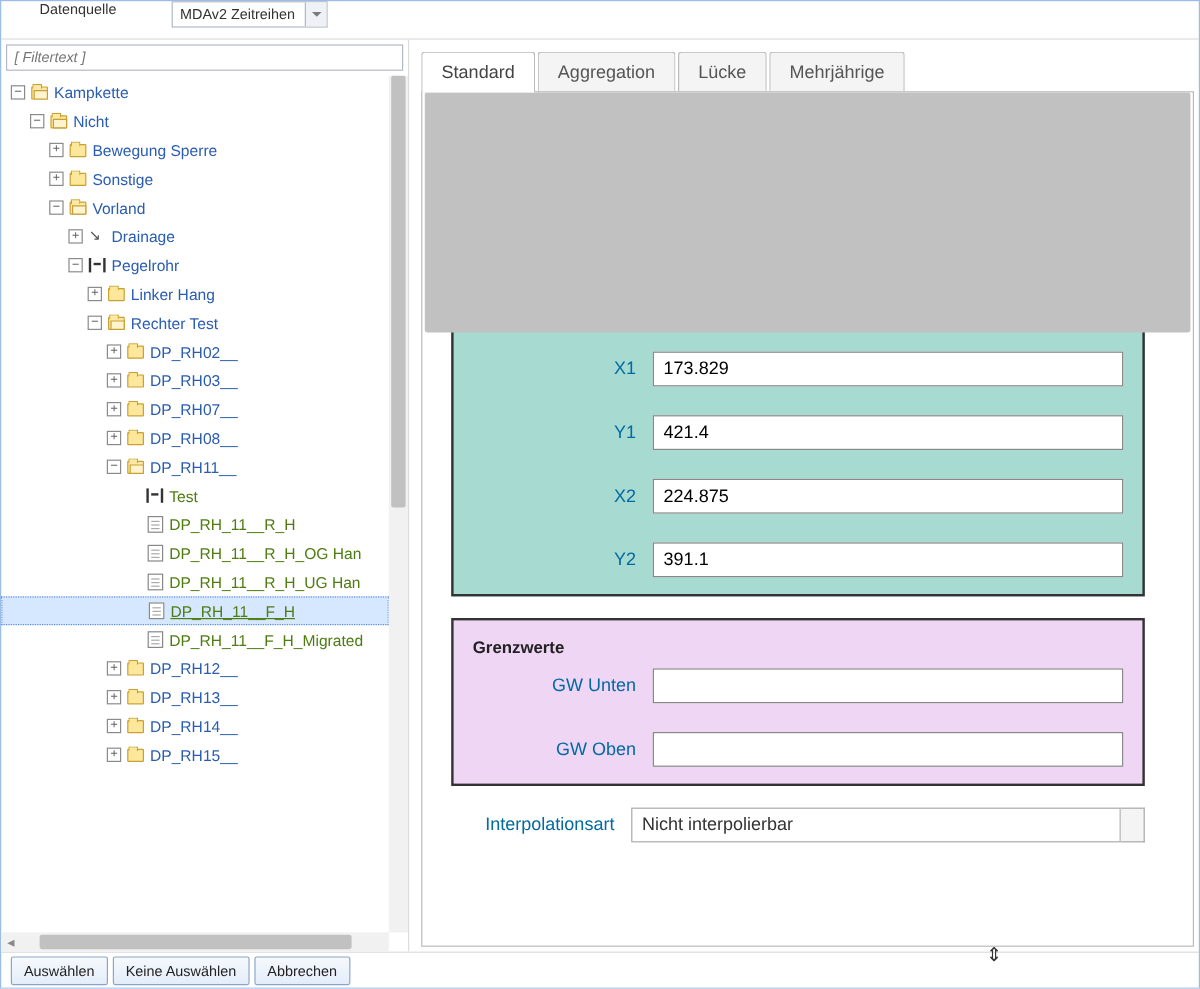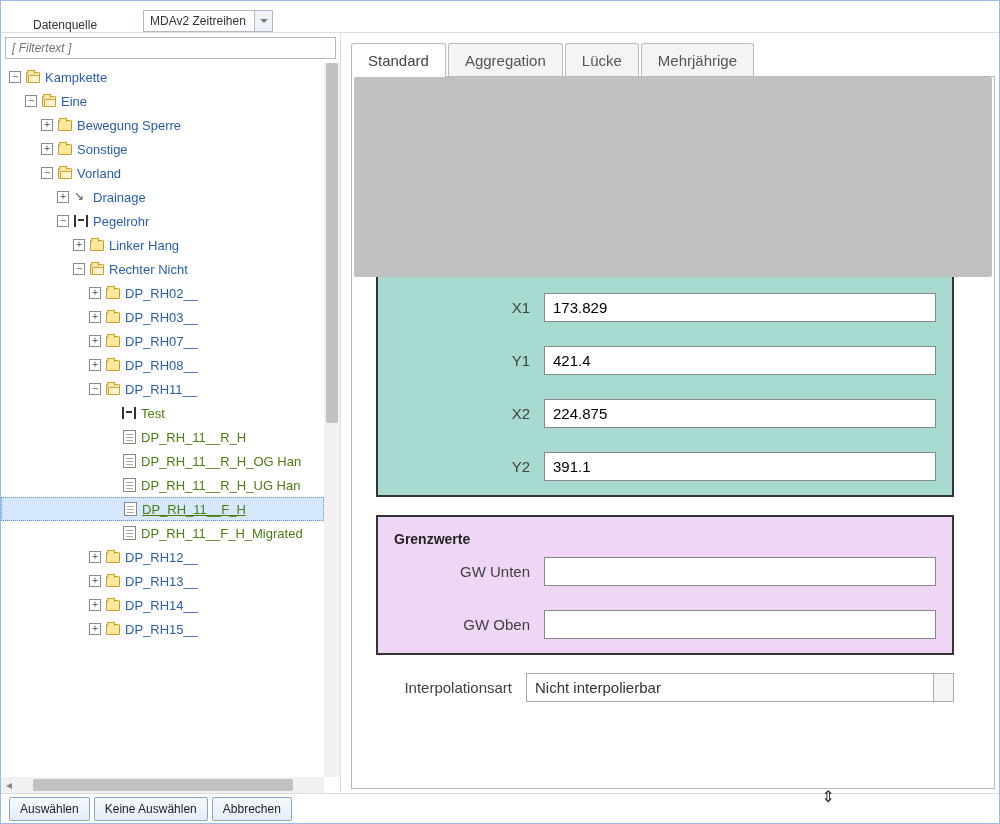"Datenquelle" .toolbar { align-items: flex-end -> flex-start }
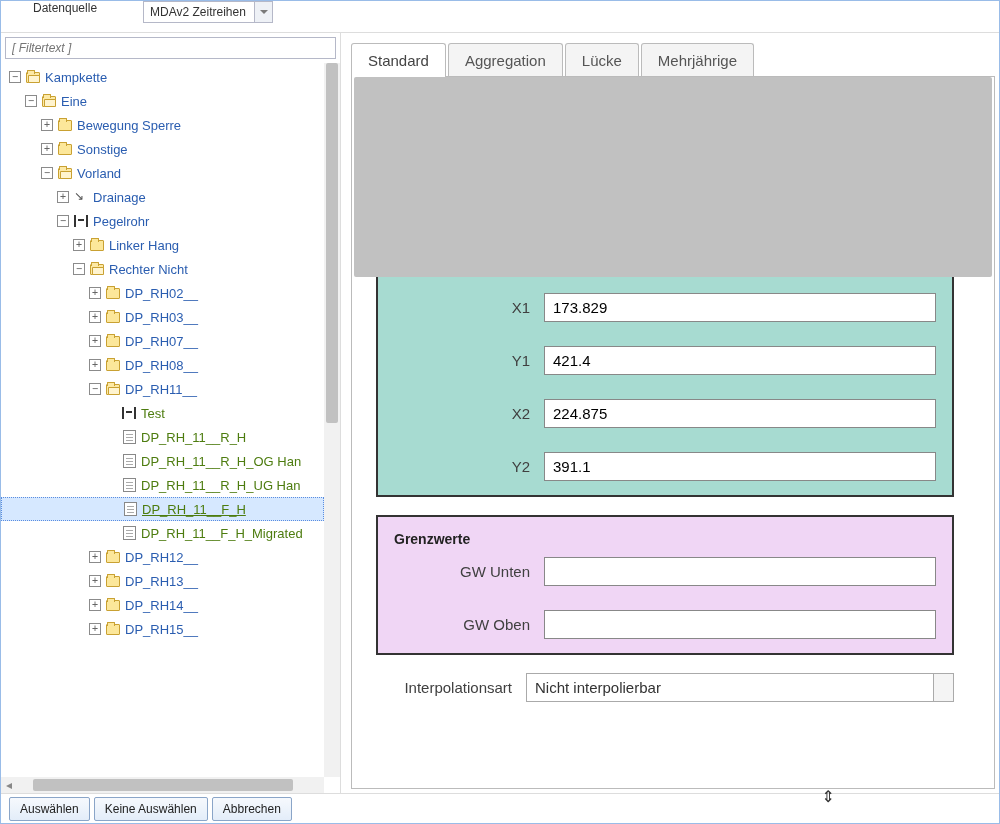"Eine" span.node-label { text: Eine -> Nicht }
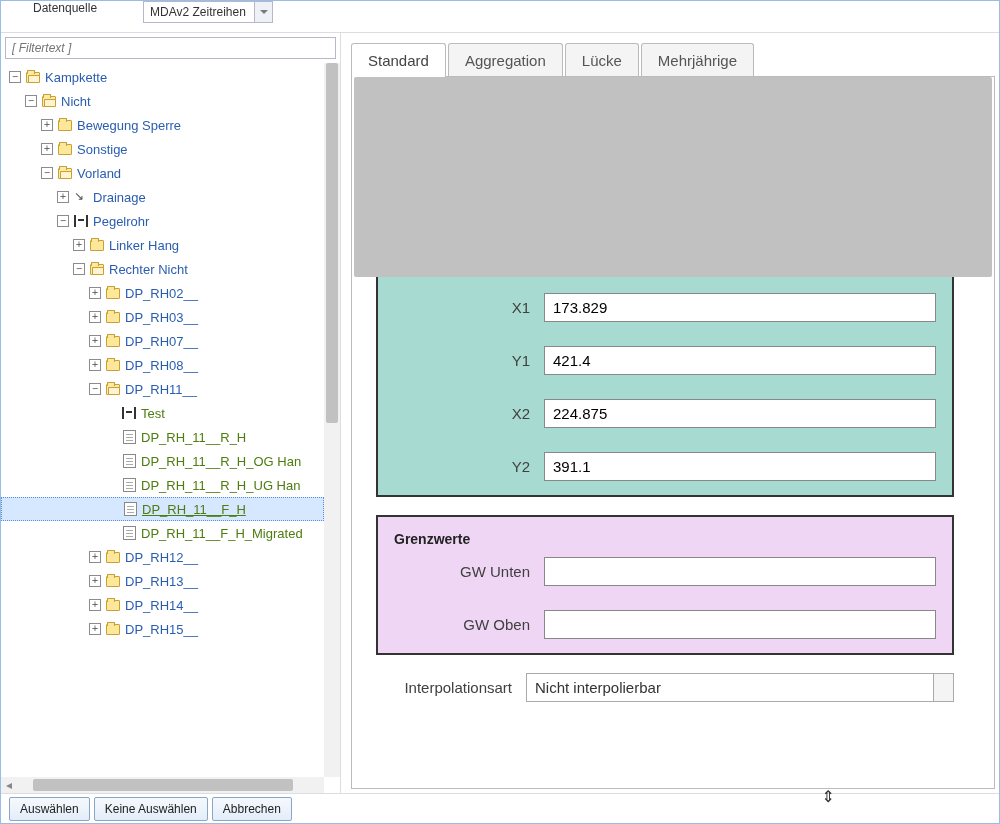"Rechter Nicht" span.node-label { text: Nicht -> Test }
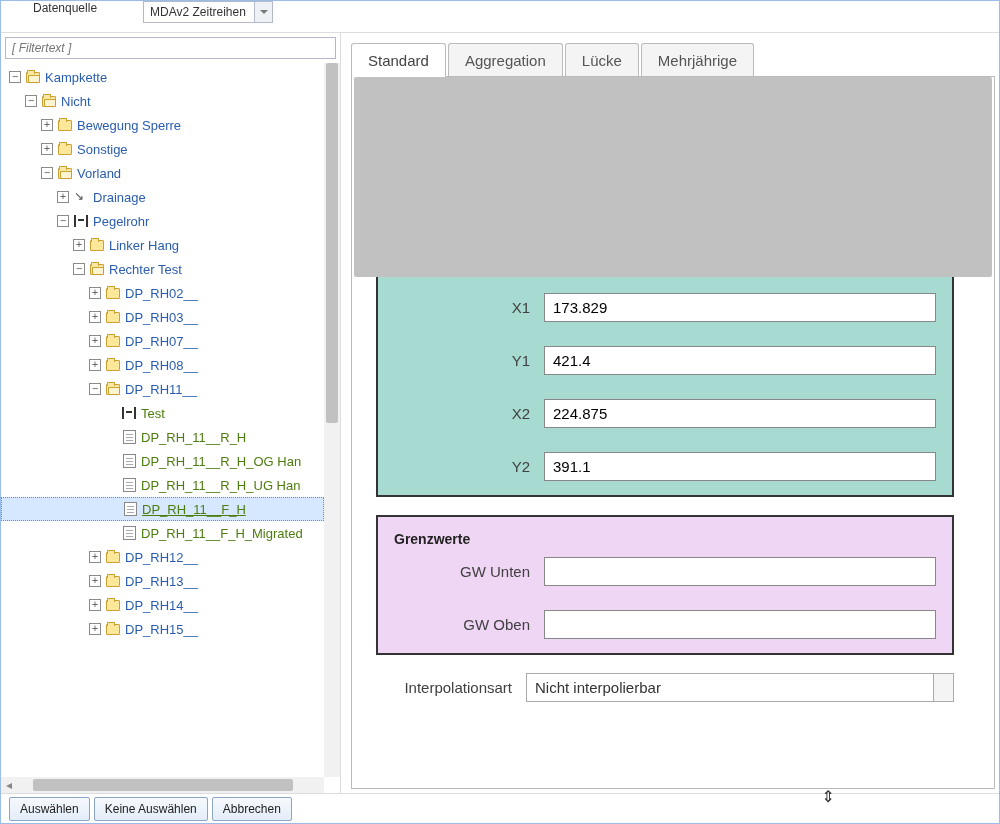"X1" .form-row .lbl { color: #404040 -> #0369a1 }
